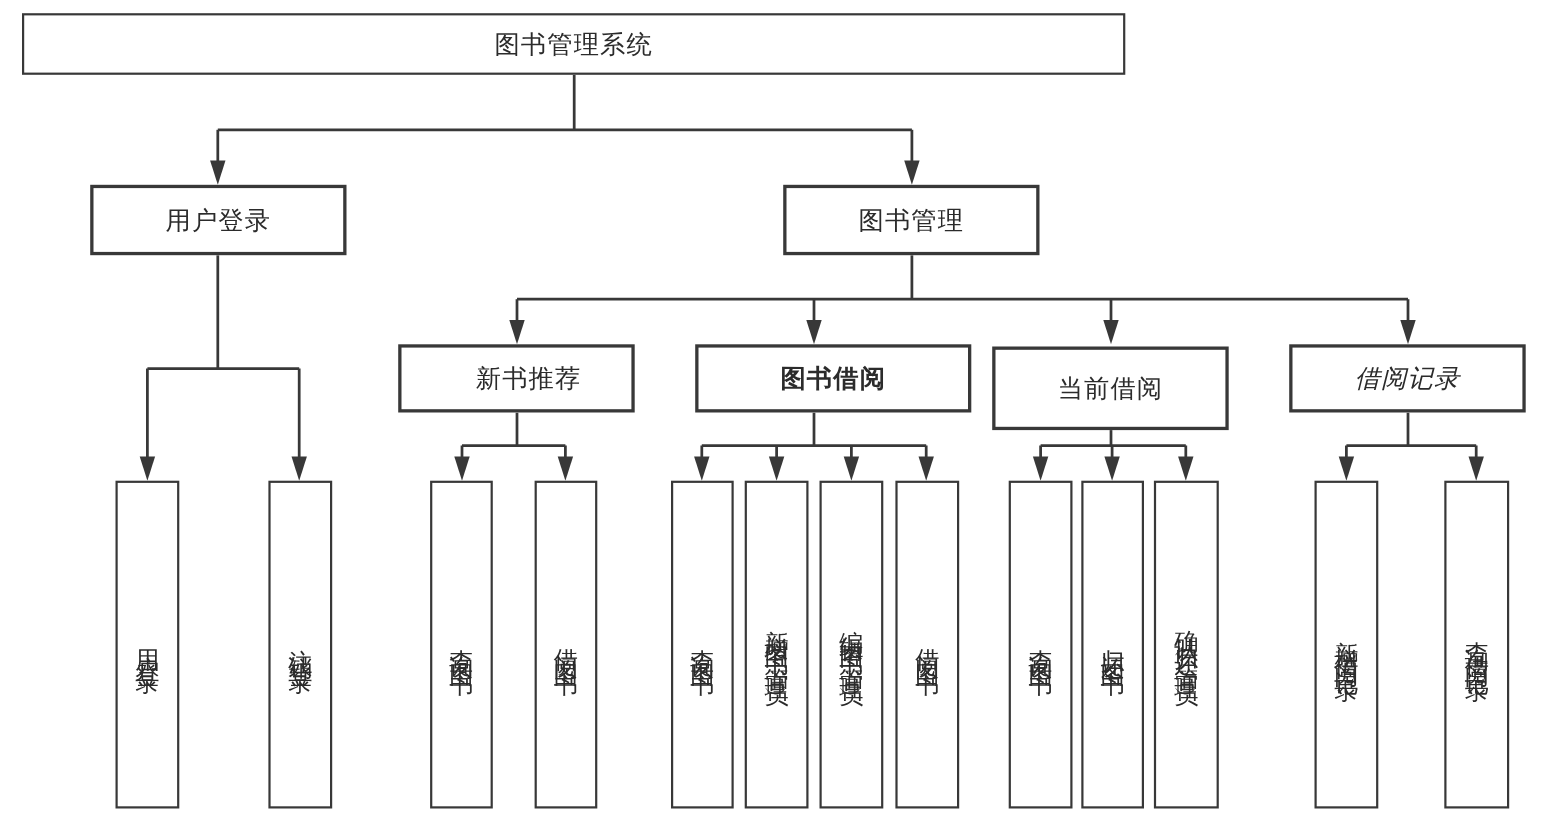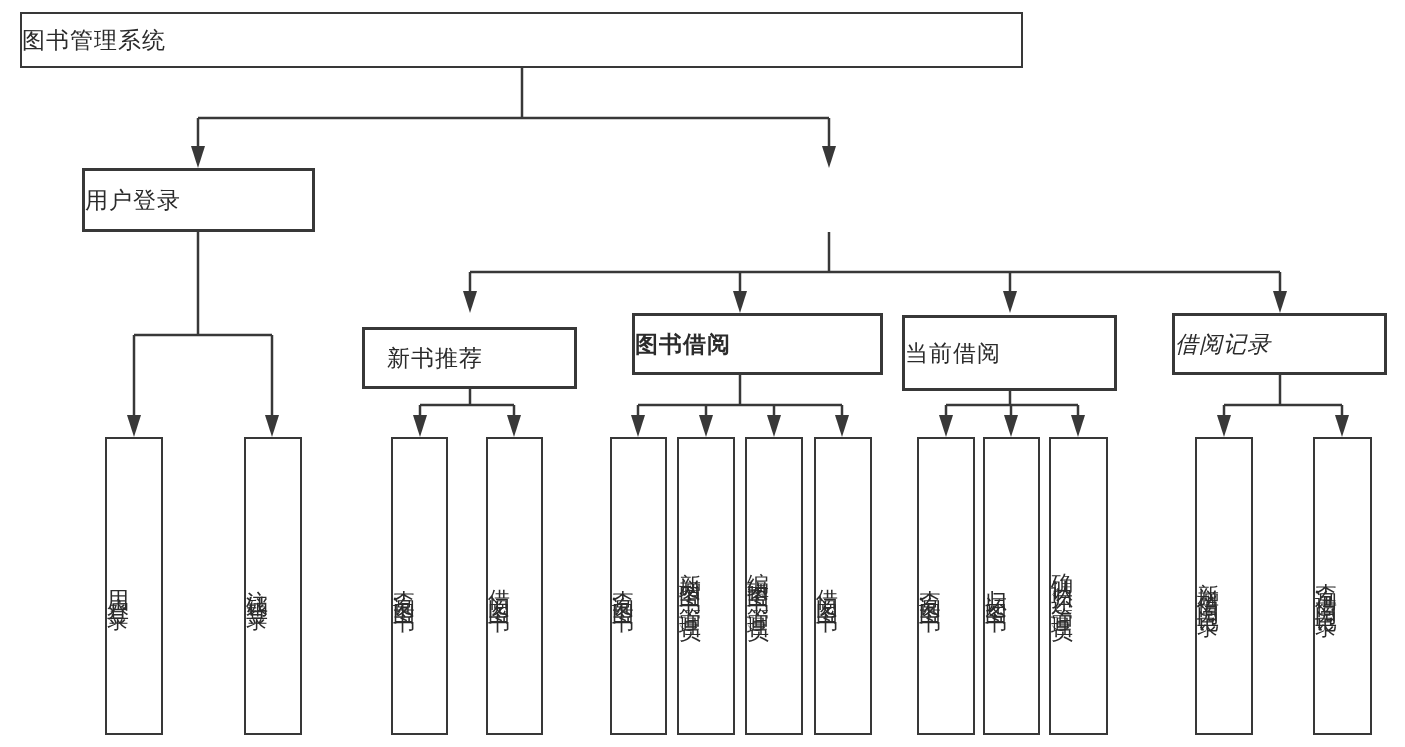"图书管理系统" .box { justify-content: flex-start -> center }
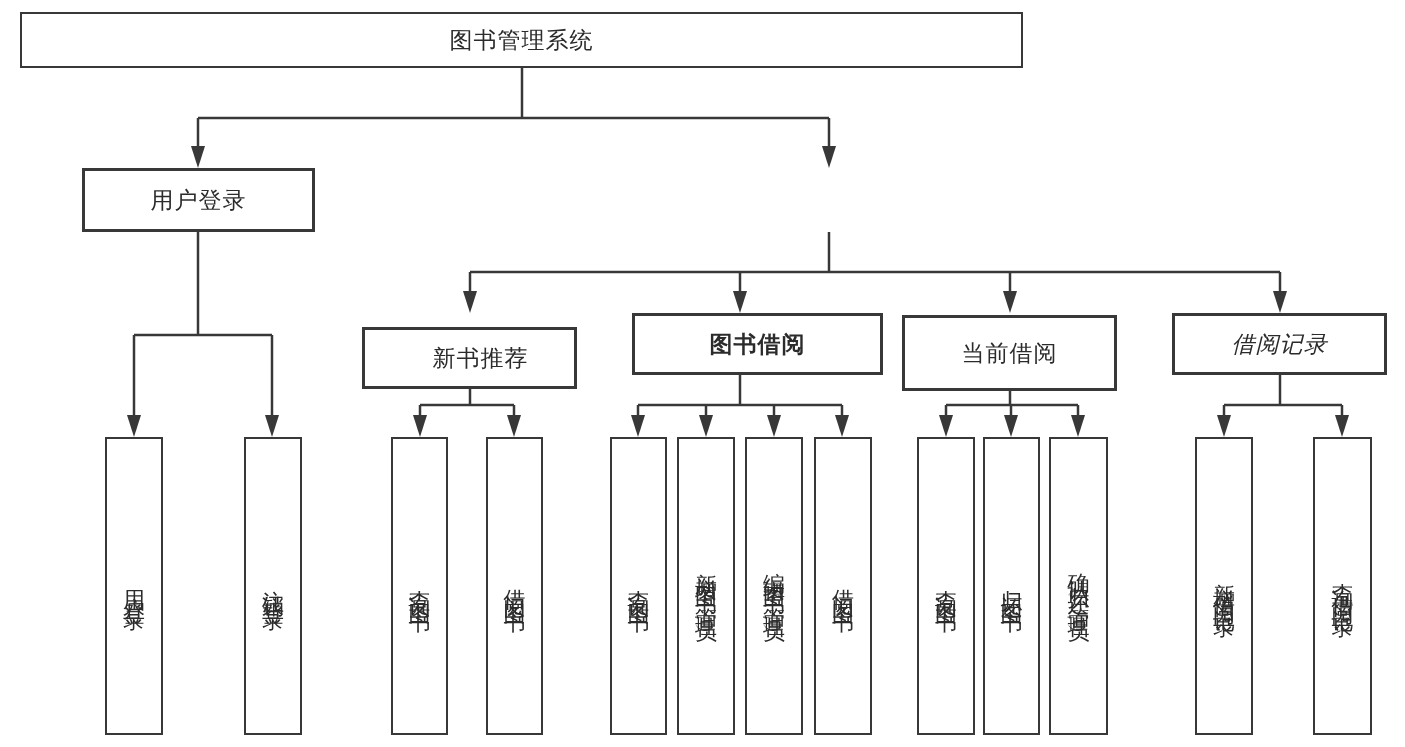"图书管理" div.box { html: none -> <div> <span>图书管理</span> </div> }
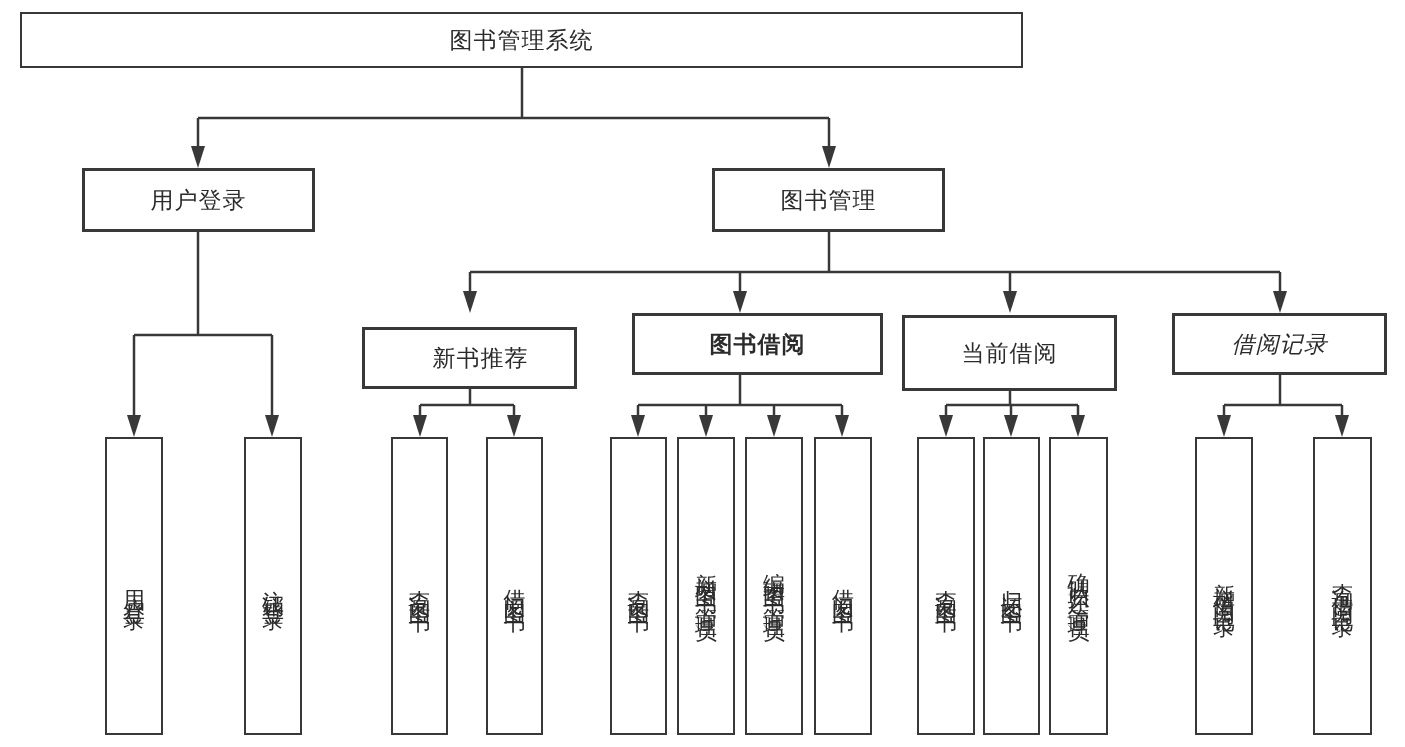"新书推荐" div.box { top: 327px -> 313px }
